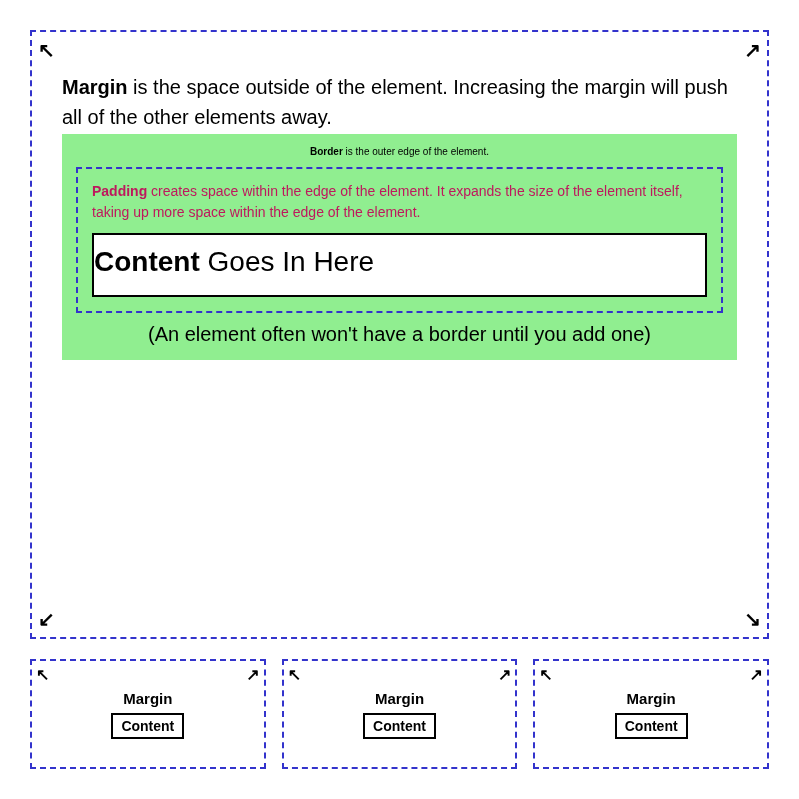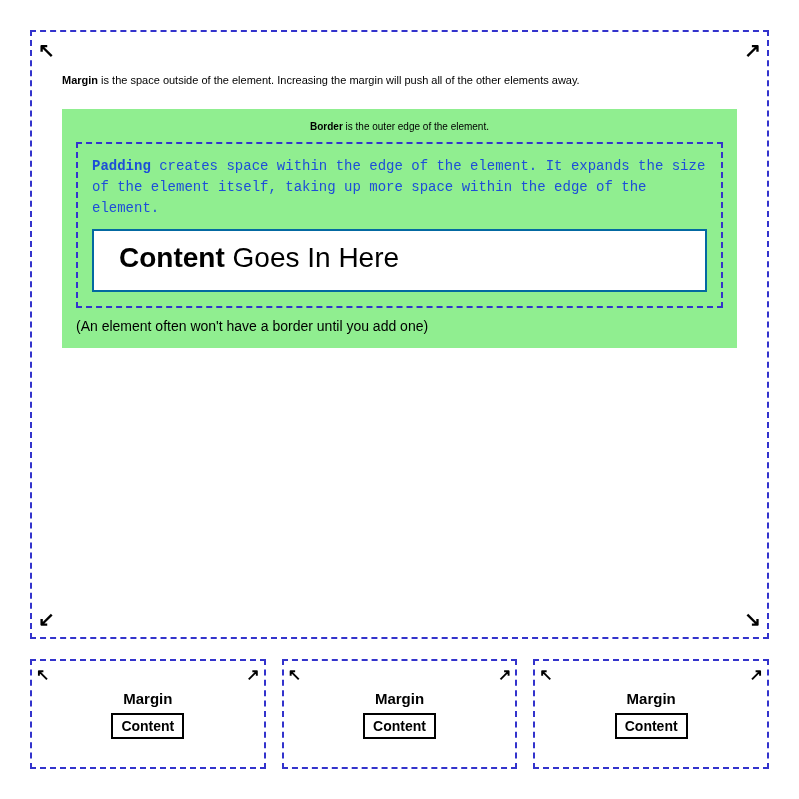"Margin is the space outside" .margin-description { font-size: 11px -> 20px; margin-bottom: 20px -> 2px }
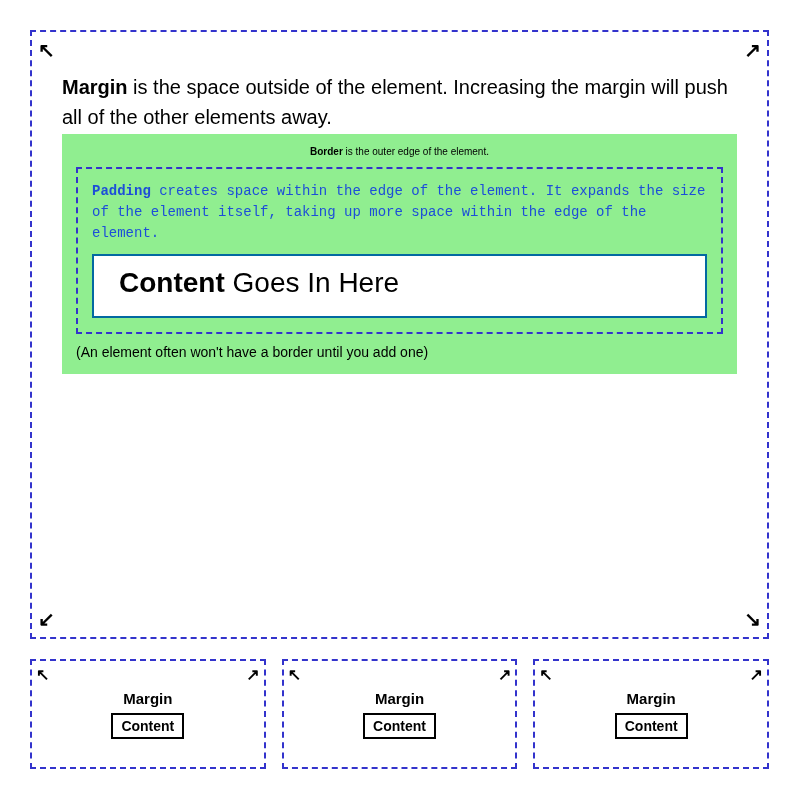"Padding creates space within the" .padding-description { color: #1d4ed8 -> #be185d; font-family: Liberation Mono, monospace -> none }
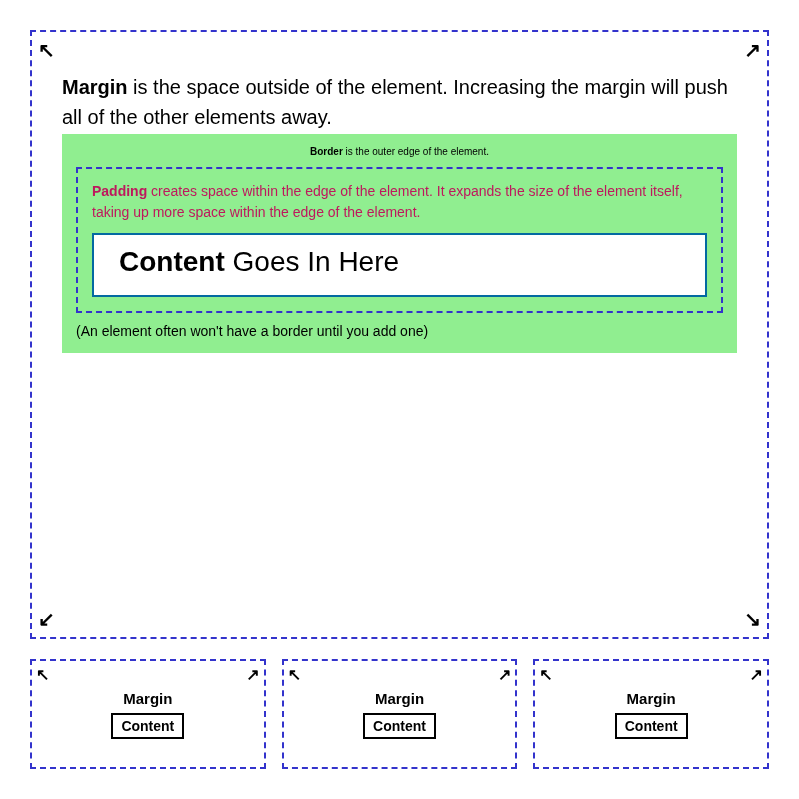"Content Goes In Here" .content-box { border: 2px solid #0369a1 -> 2px solid #000000; padding: 10px 25px -> 10px 0 }
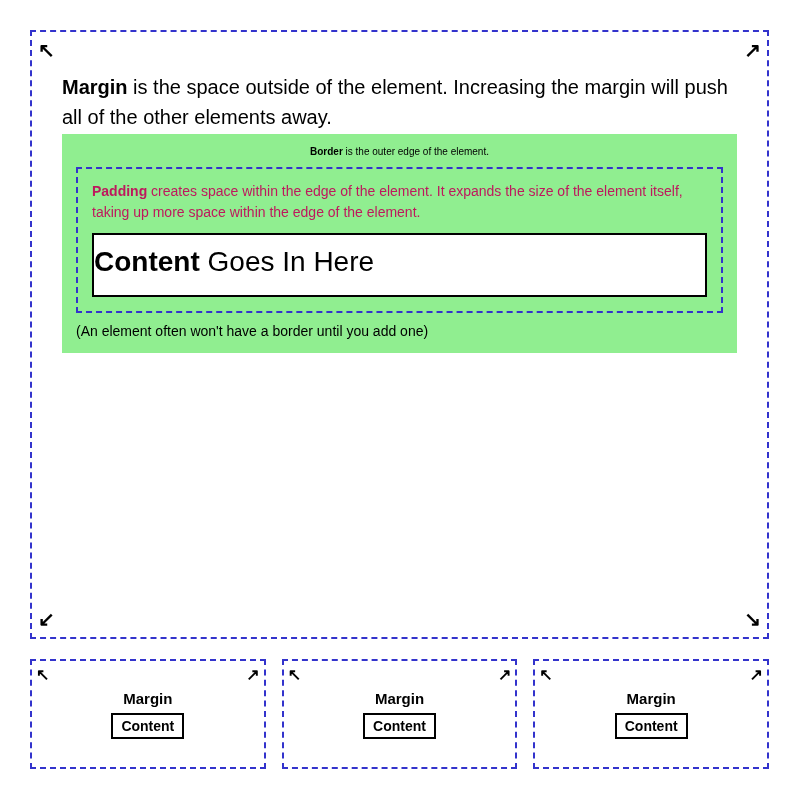"(An element often won't have" .border-footnote { font-size: 14px -> 20px; text-align: left -> center }
